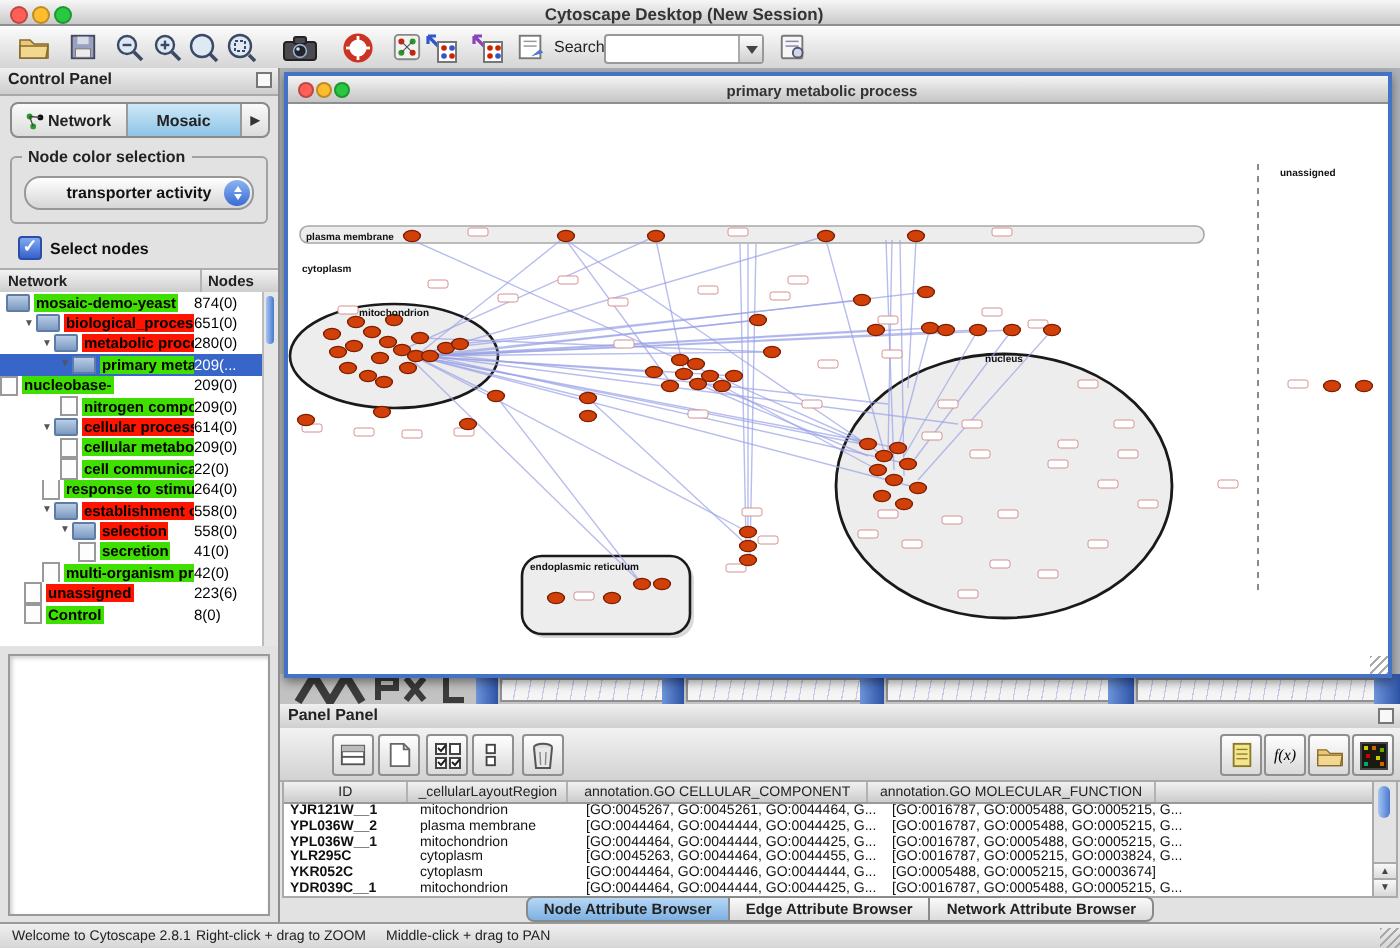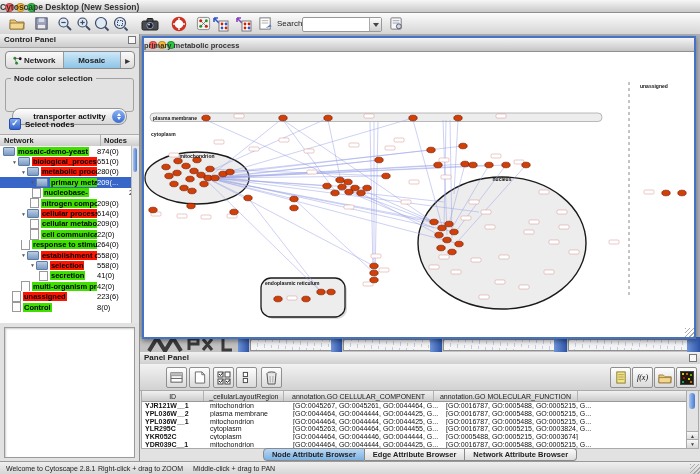"Cytoscape Desktop (New Session)" .title-text { text-align: none -> center }
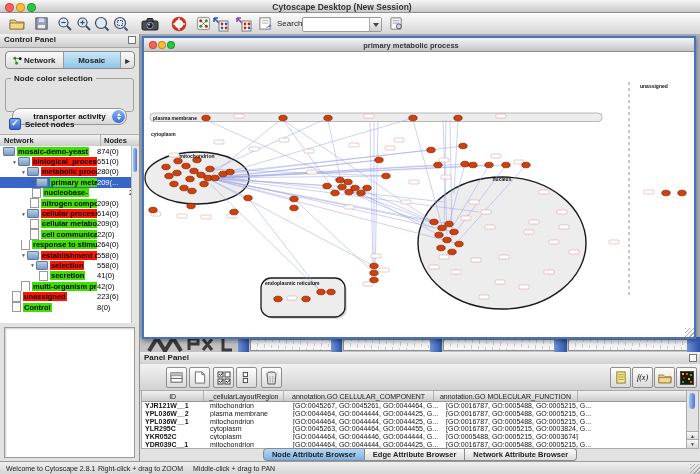"transporter activity" .popup { margin-top: 20px -> none }
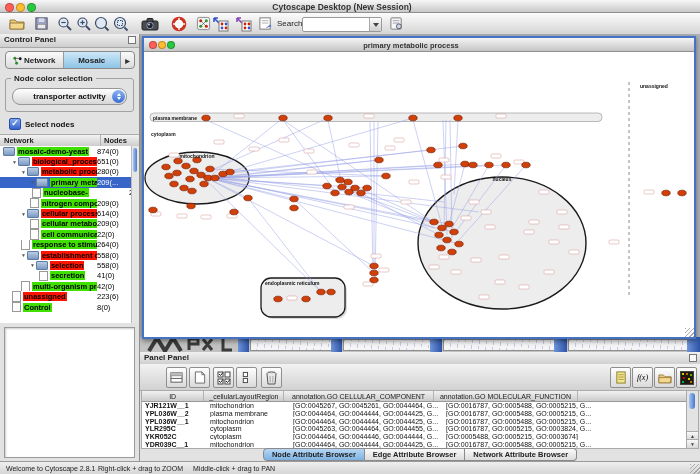"nucleobase-" div.tree-row { margin-left: 32px -> none }
